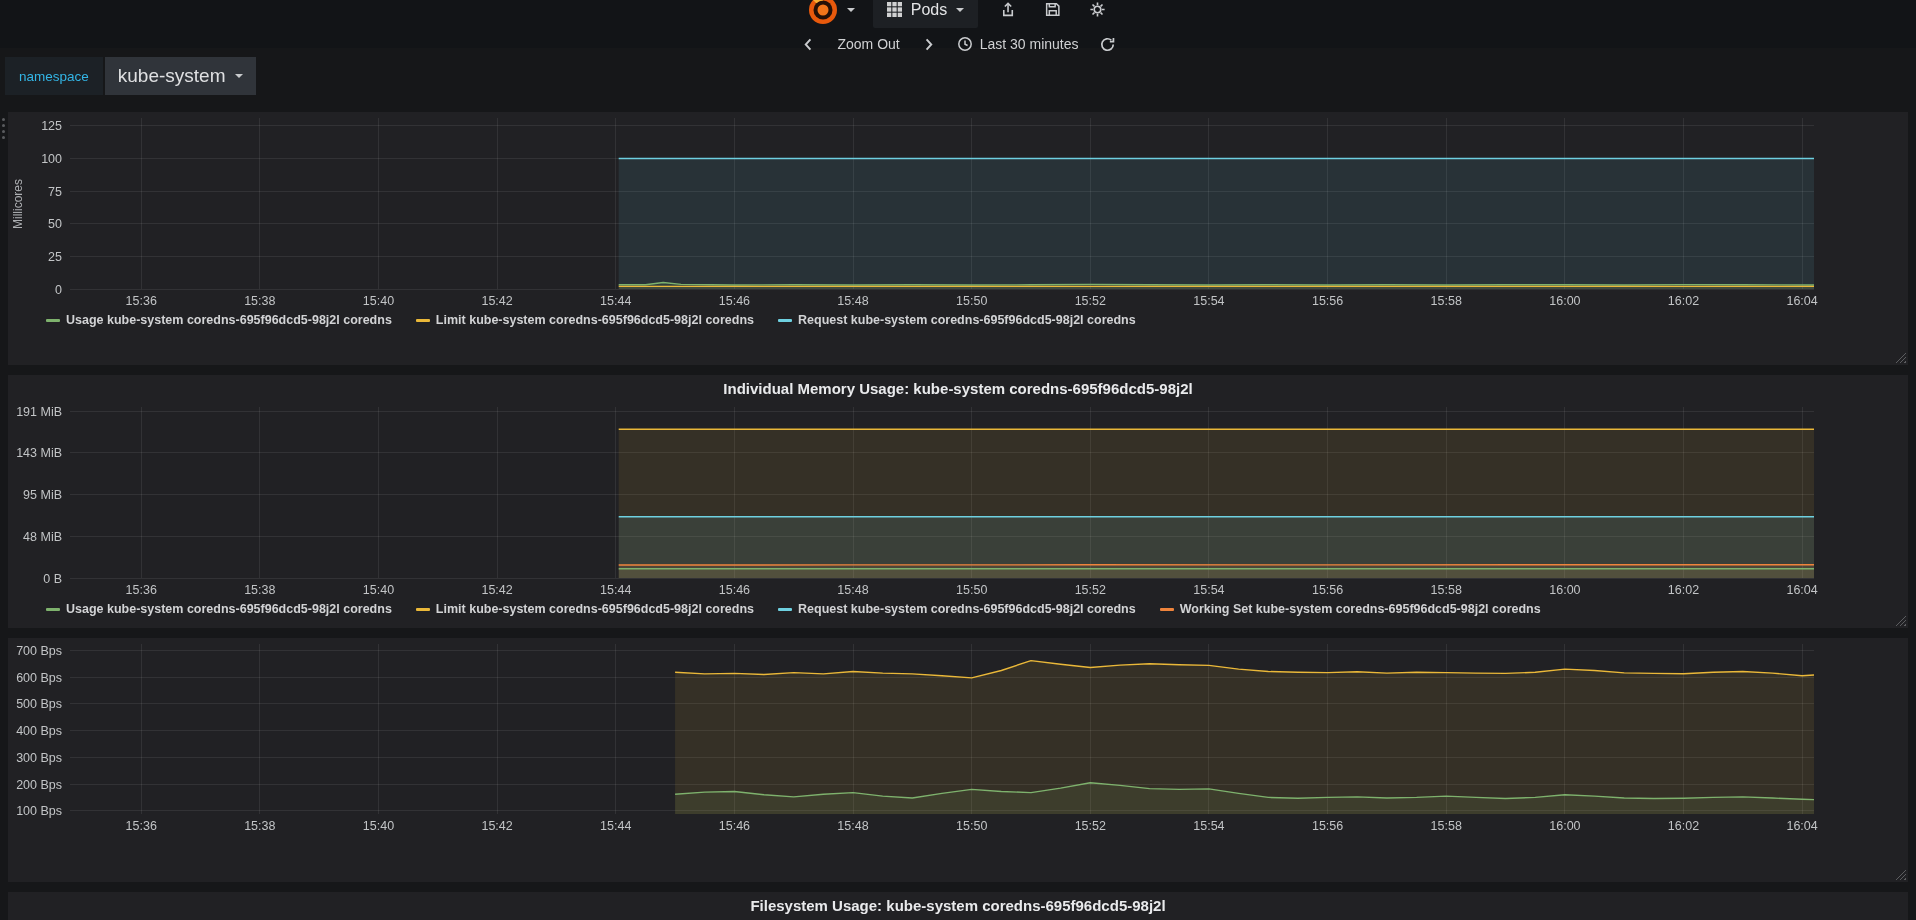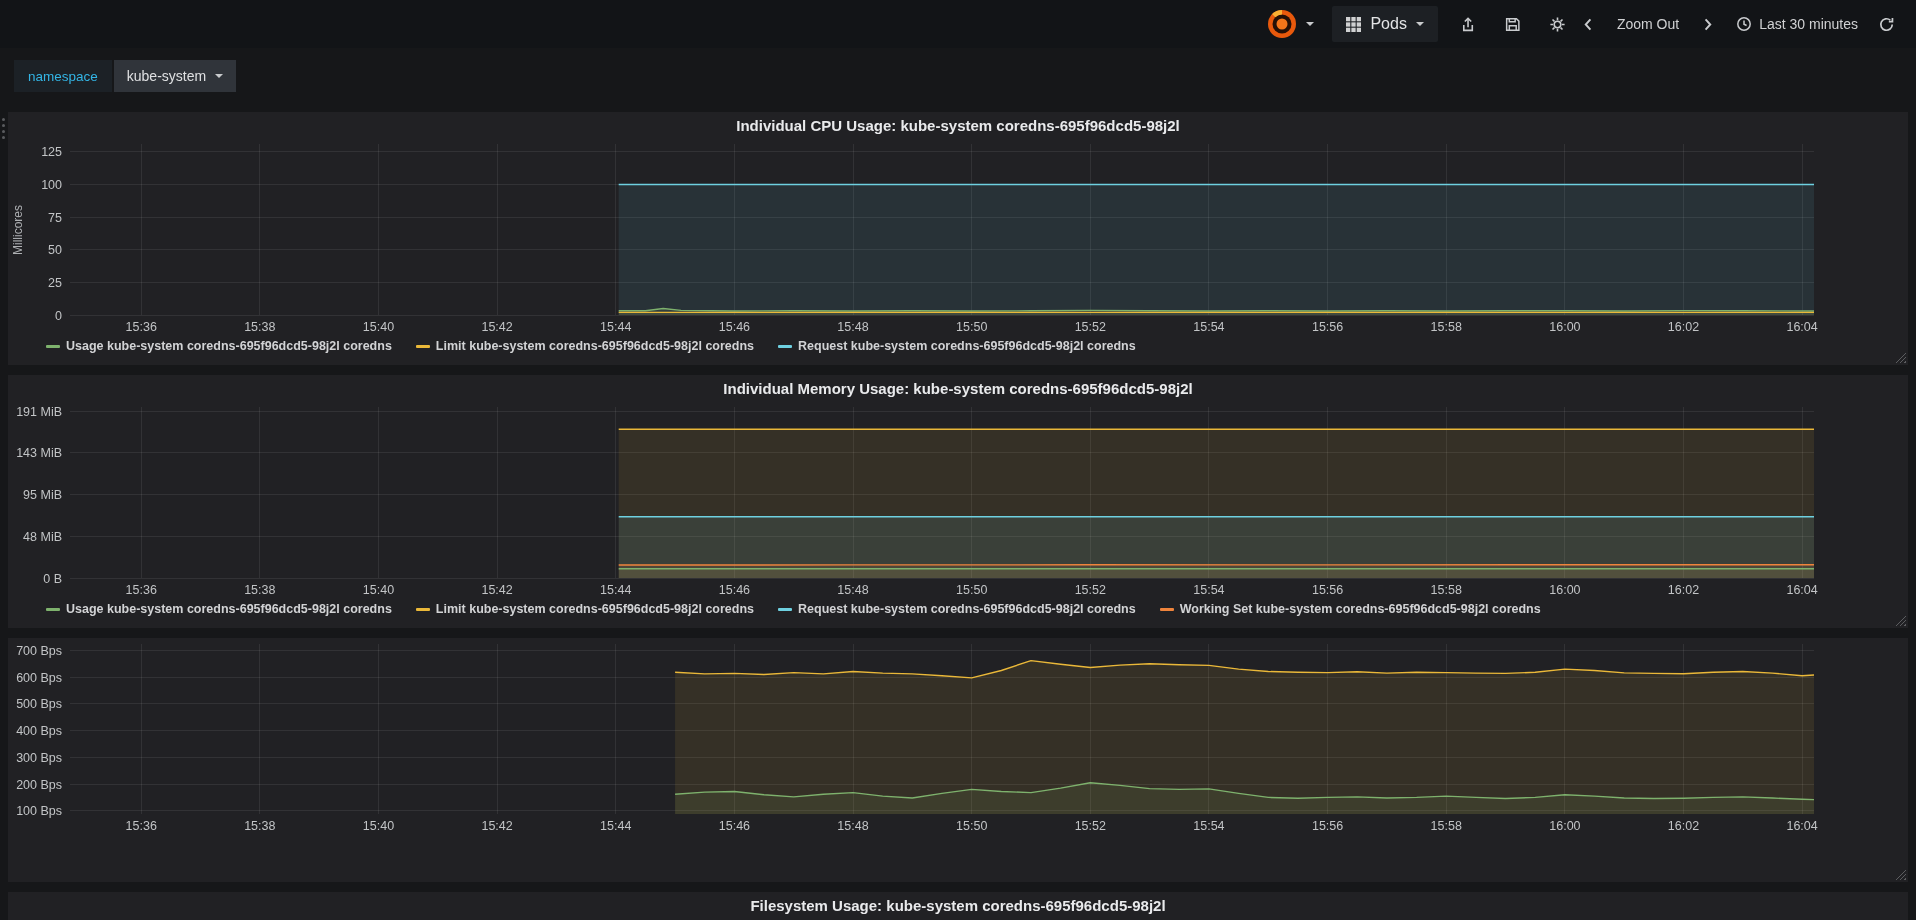"Pods" .topbar { flex-direction: none -> column; justify-content: flex-end -> center }
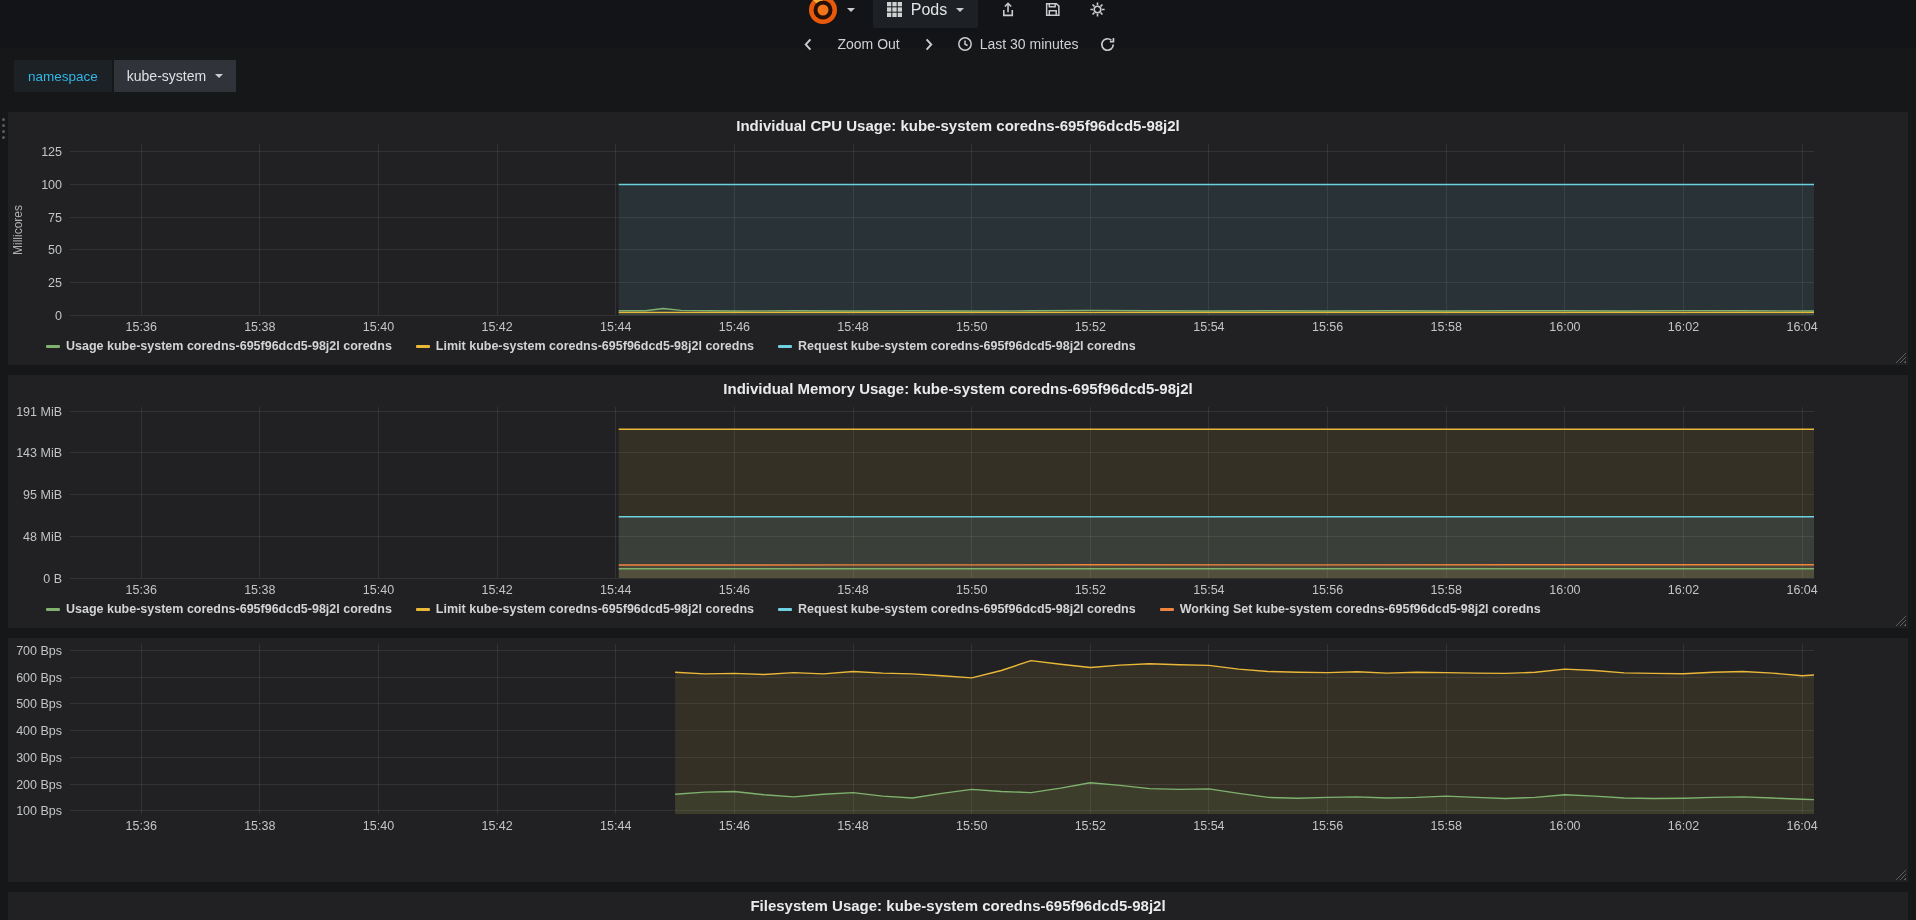"namespace" .submenu { padding: 0 14px -> 0 5px }
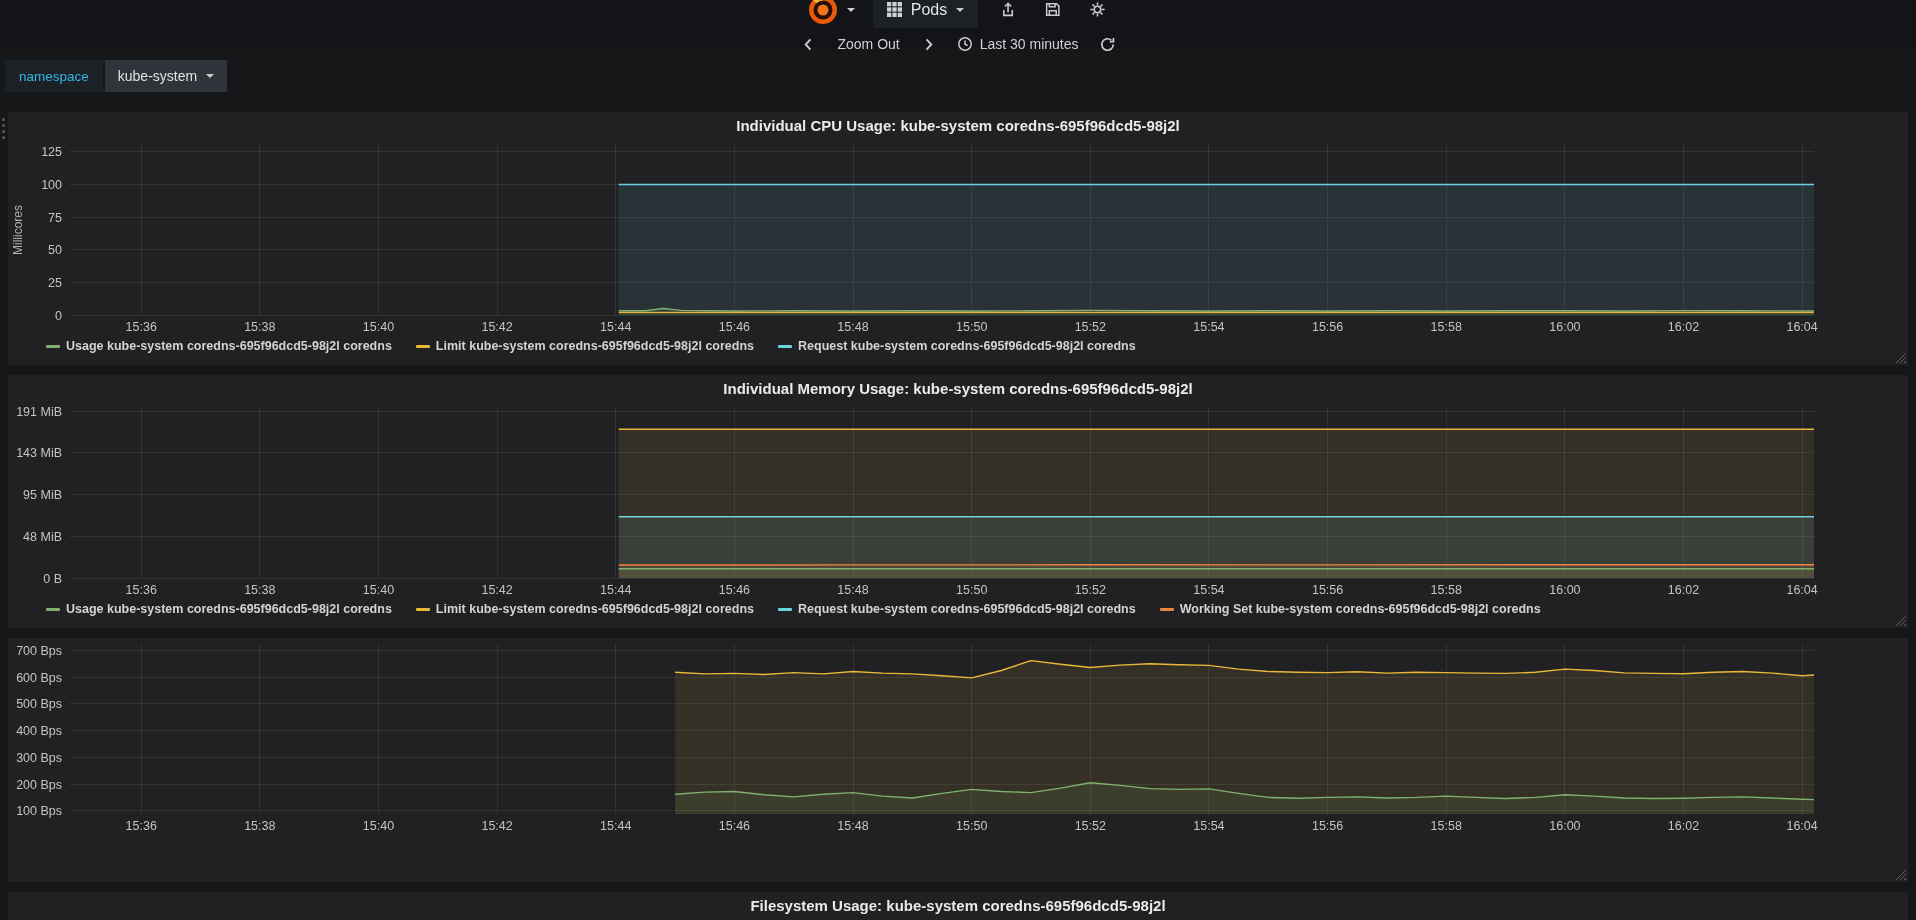"kube-system" .var-value { font-size: 14px -> 19px }
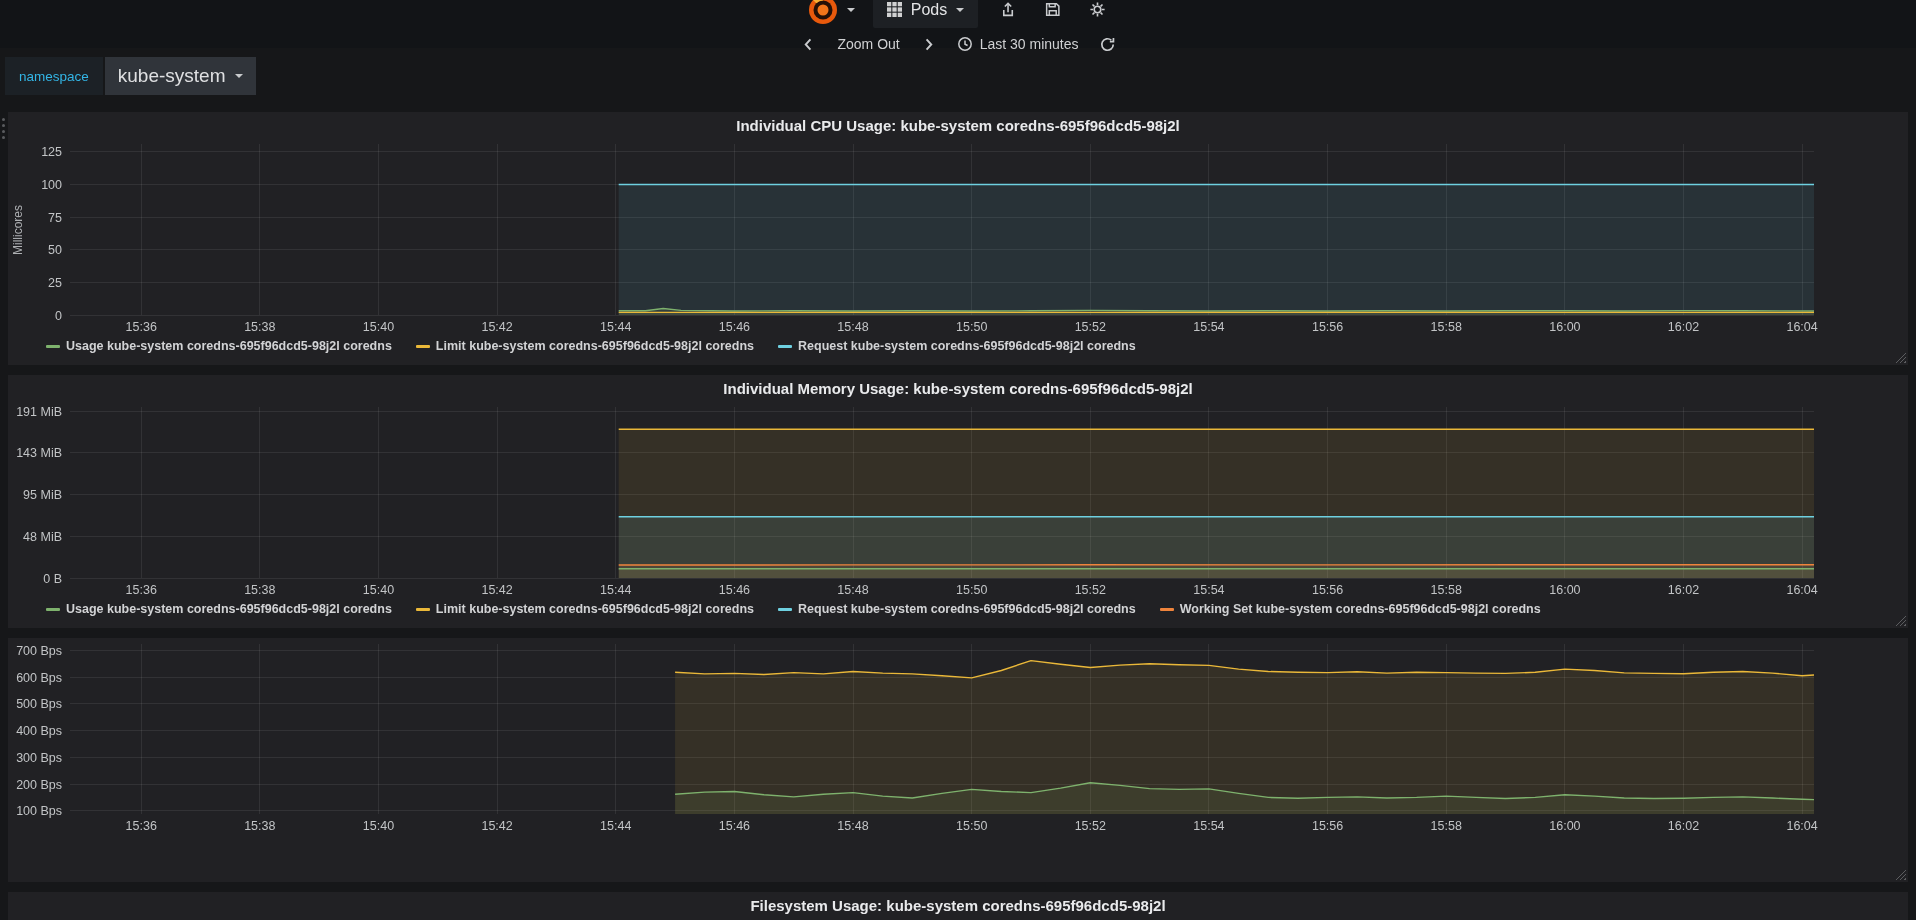"Individual CPU Usage: kube-system" h2.panel-title { html: <h2>Individual CPU Usage: kube-system coredns-695f96dcd5-98j2l</h2> -> none }
